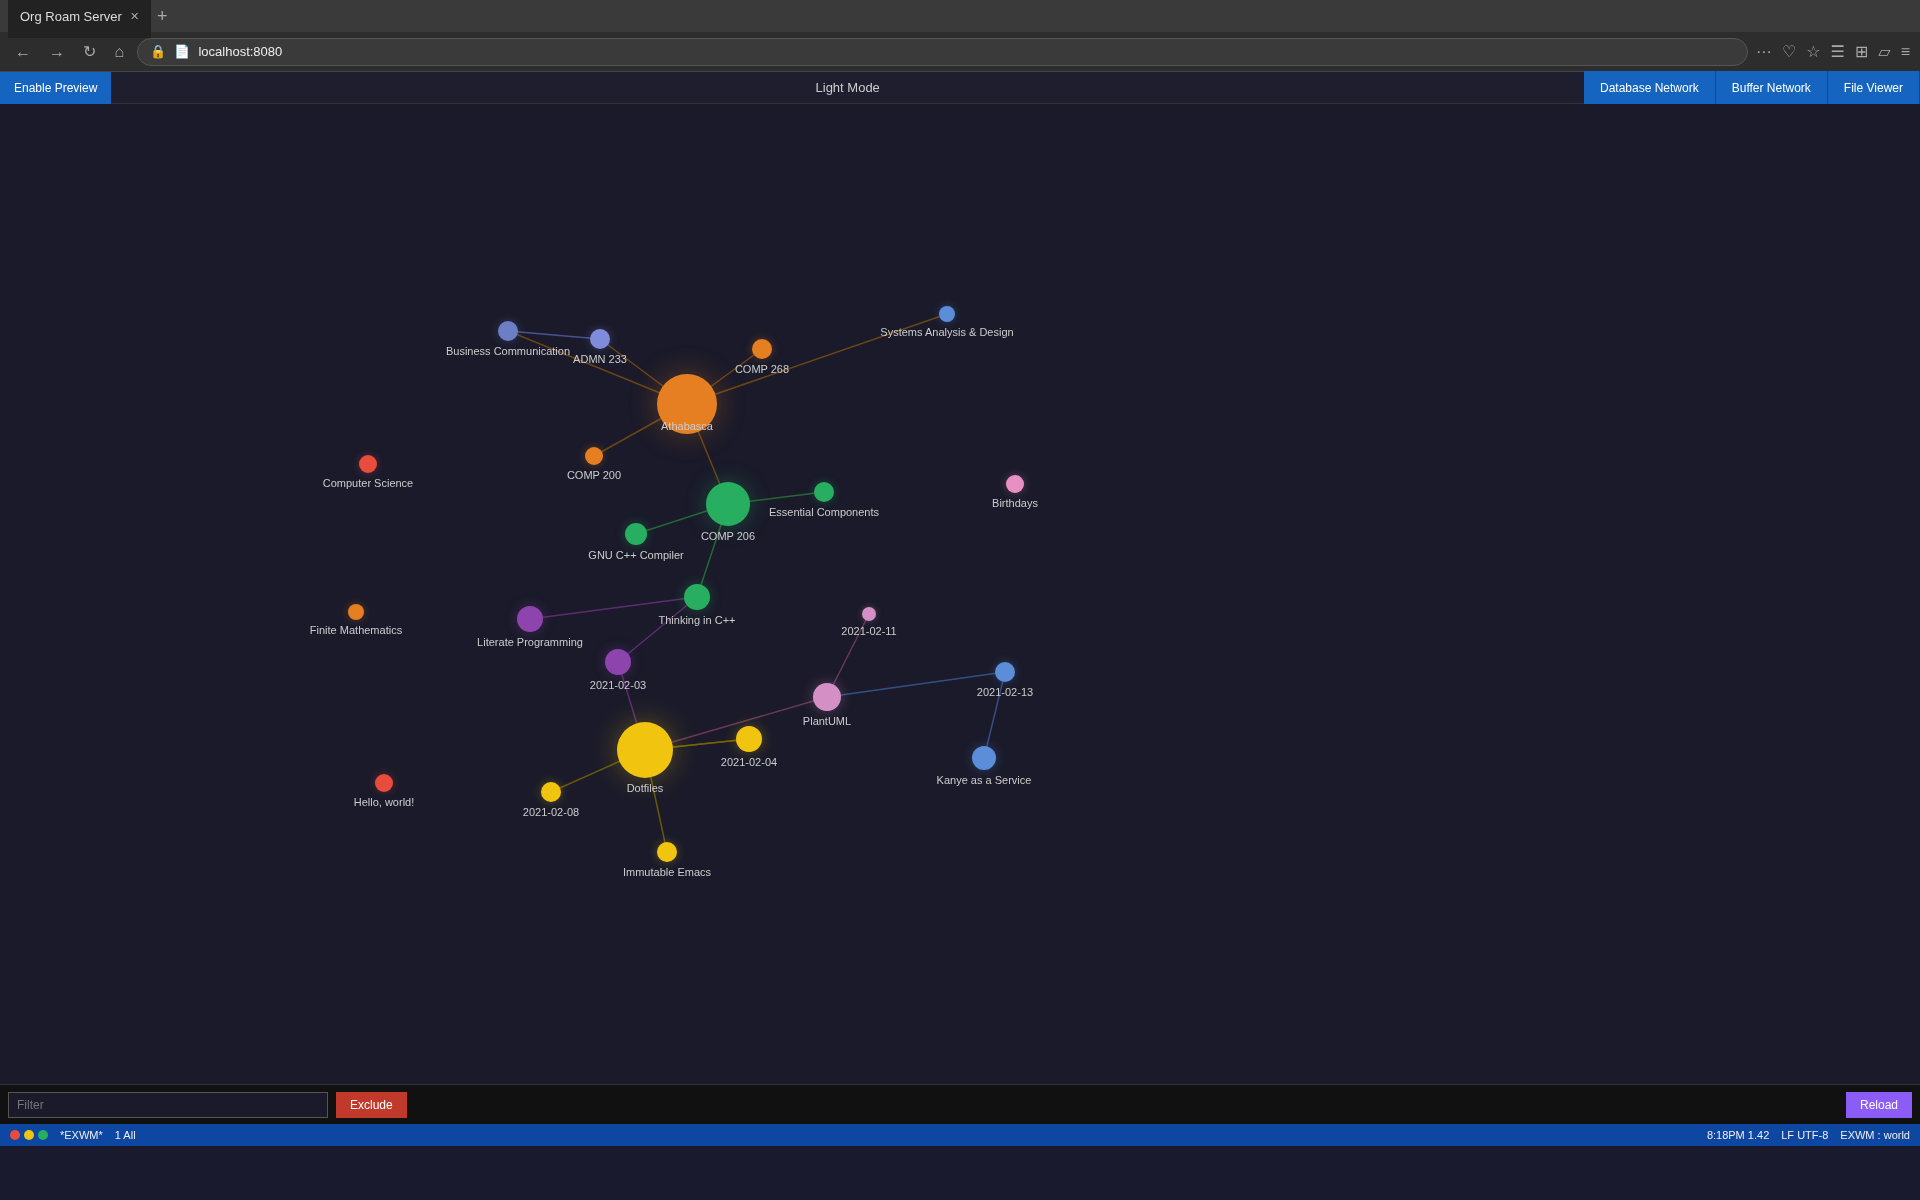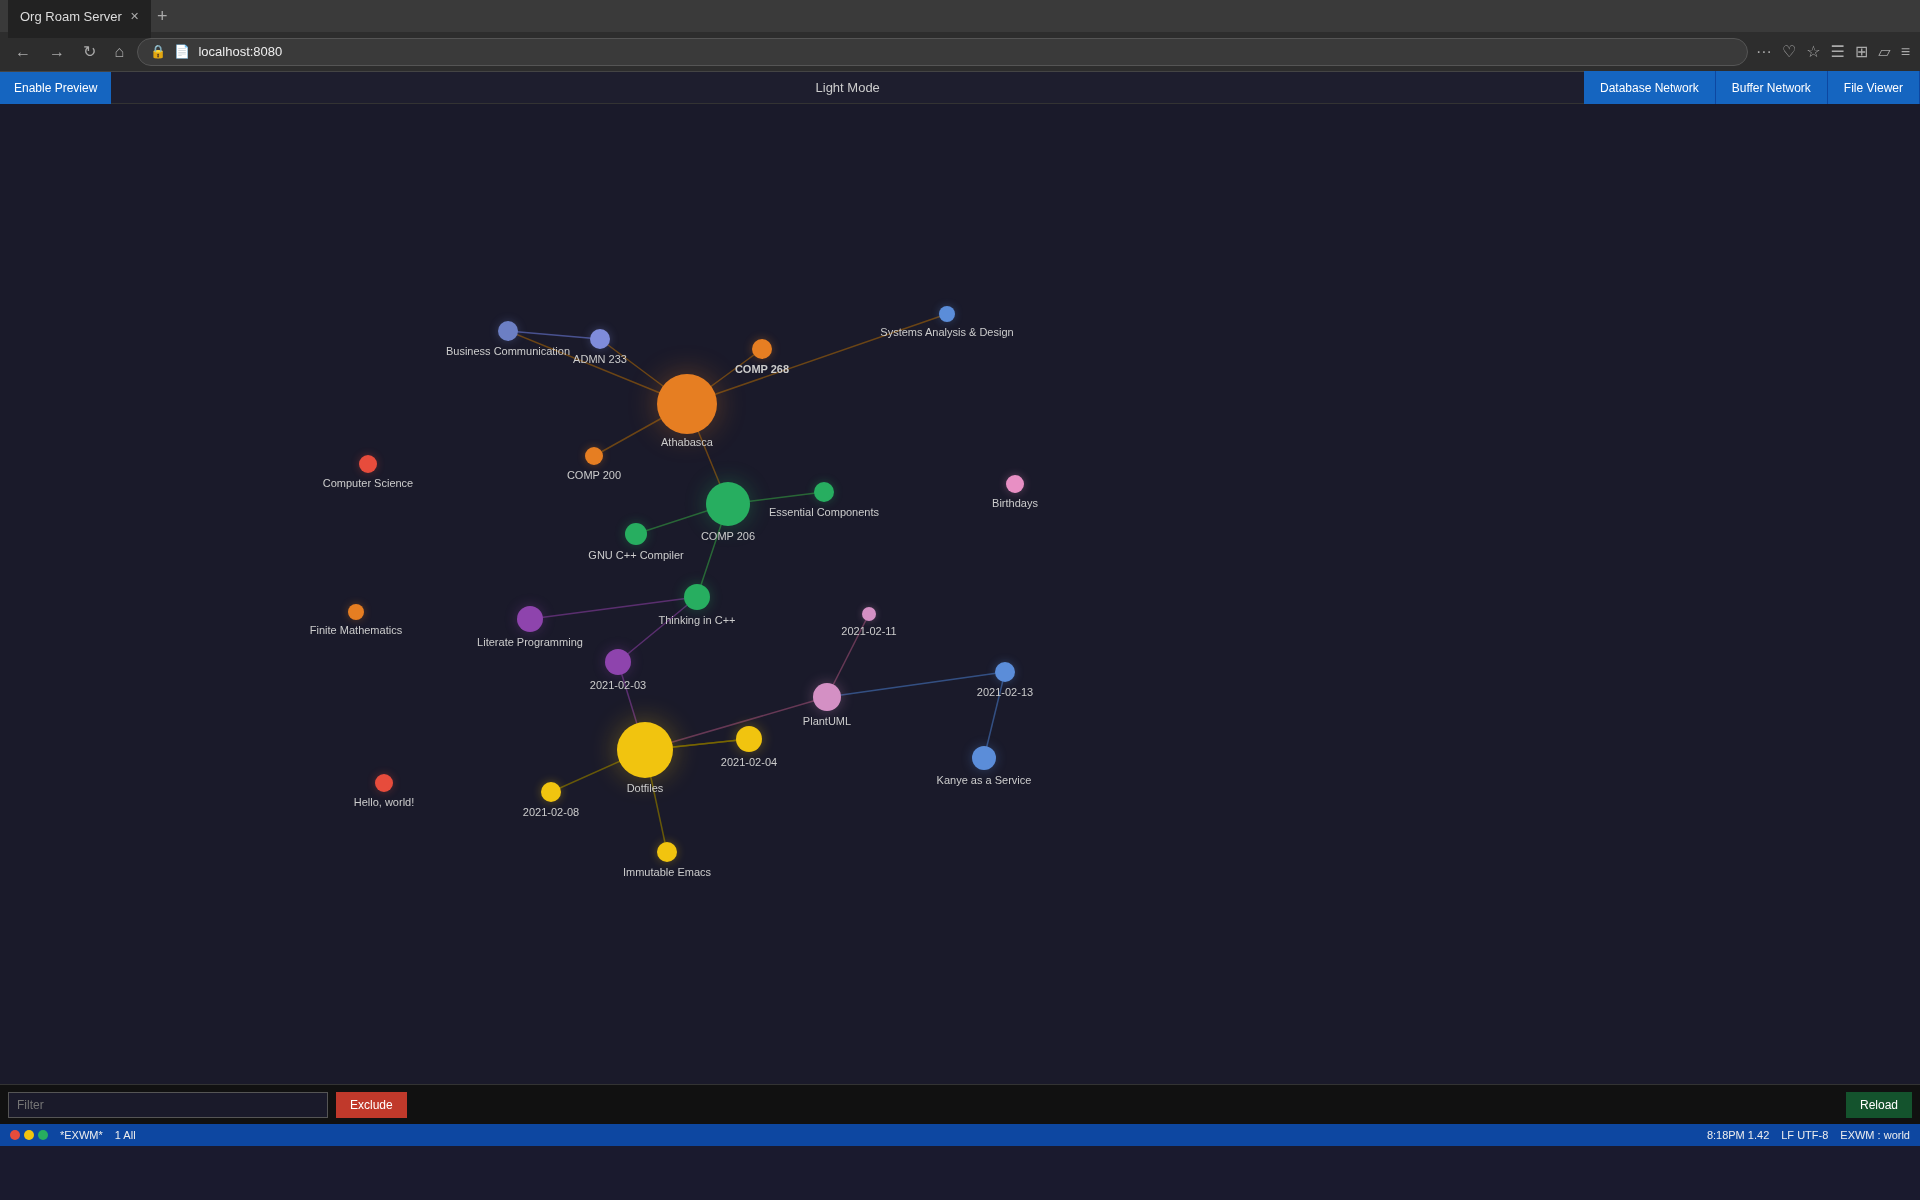"COMP 268" div.node-label { font-weight: bold -> none }
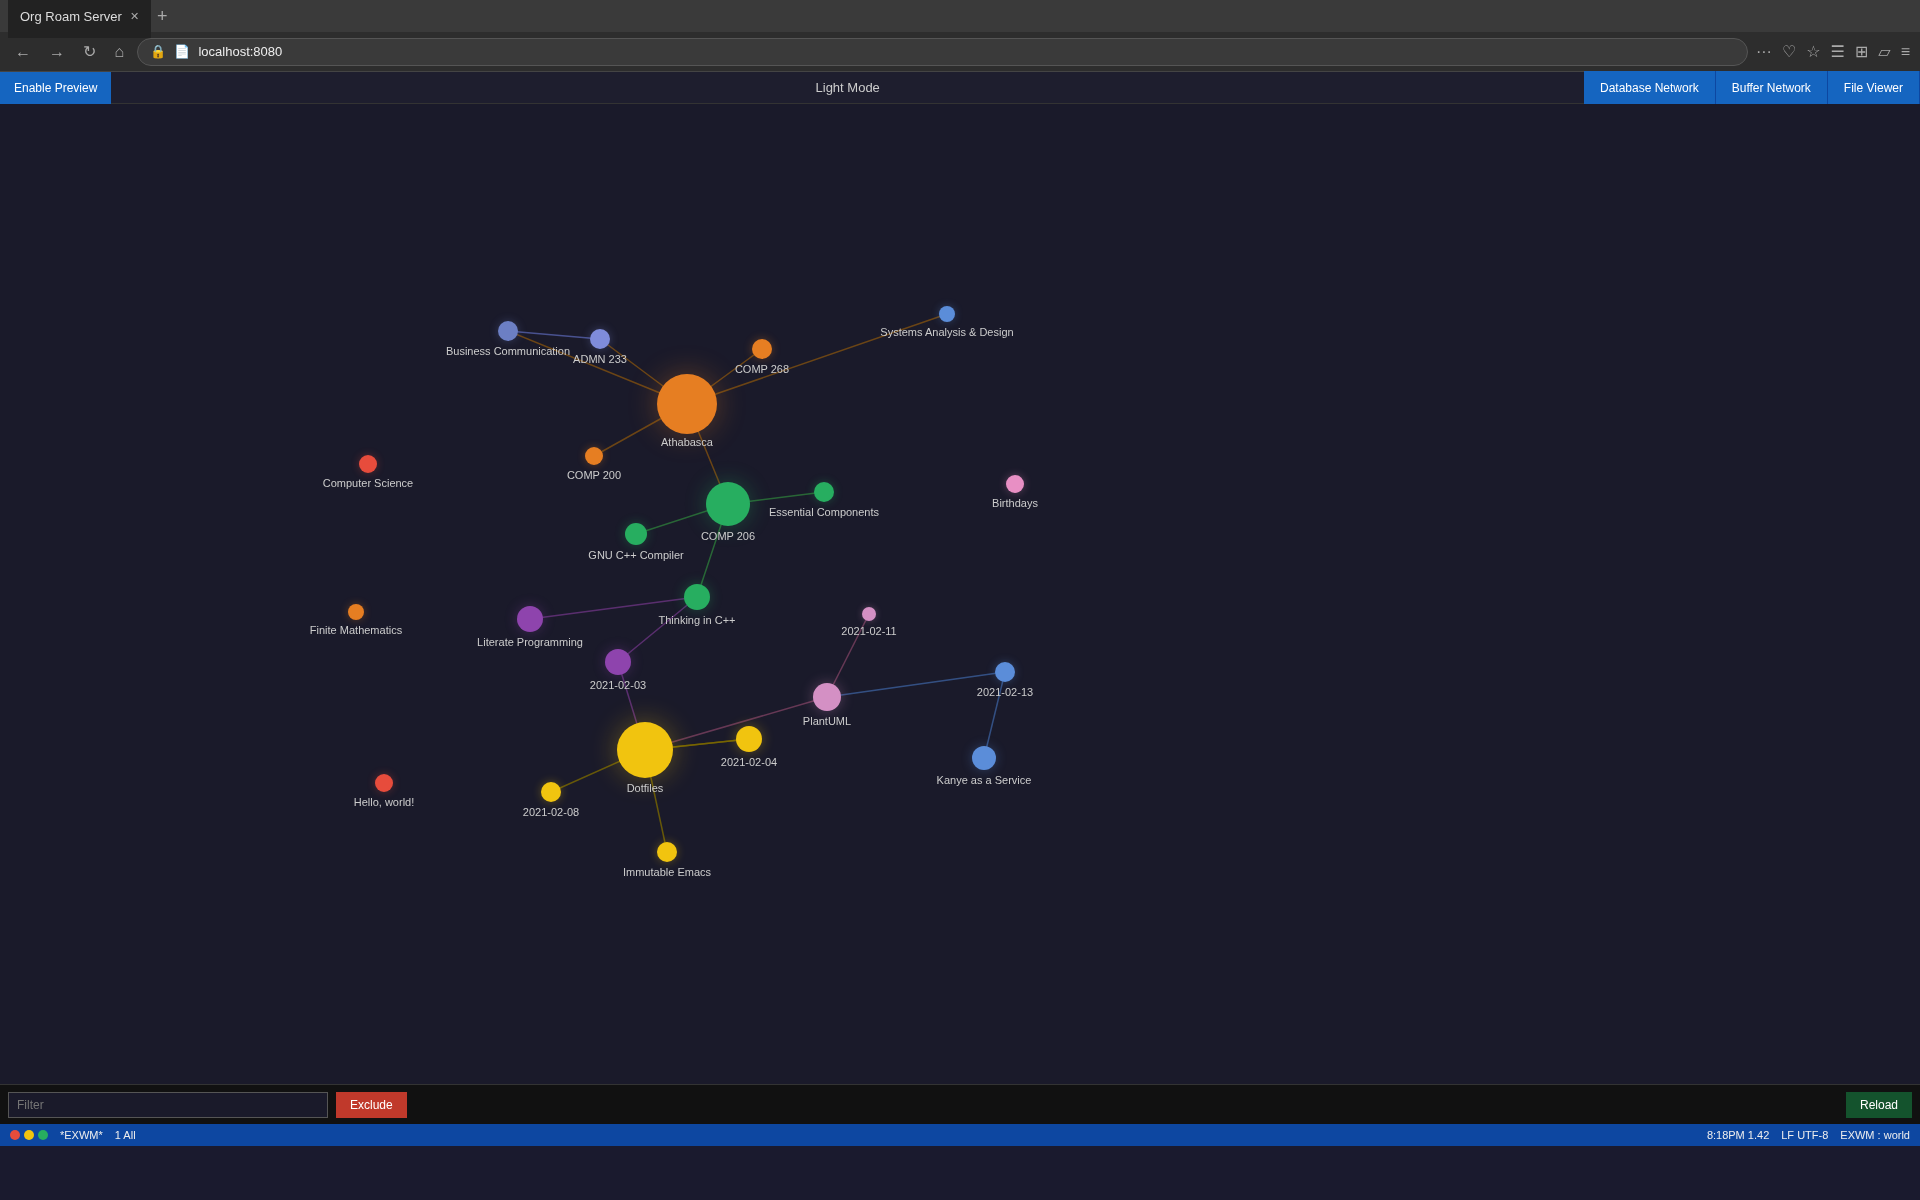"Athabasca" div.node-label { top: 332px -> 316px }
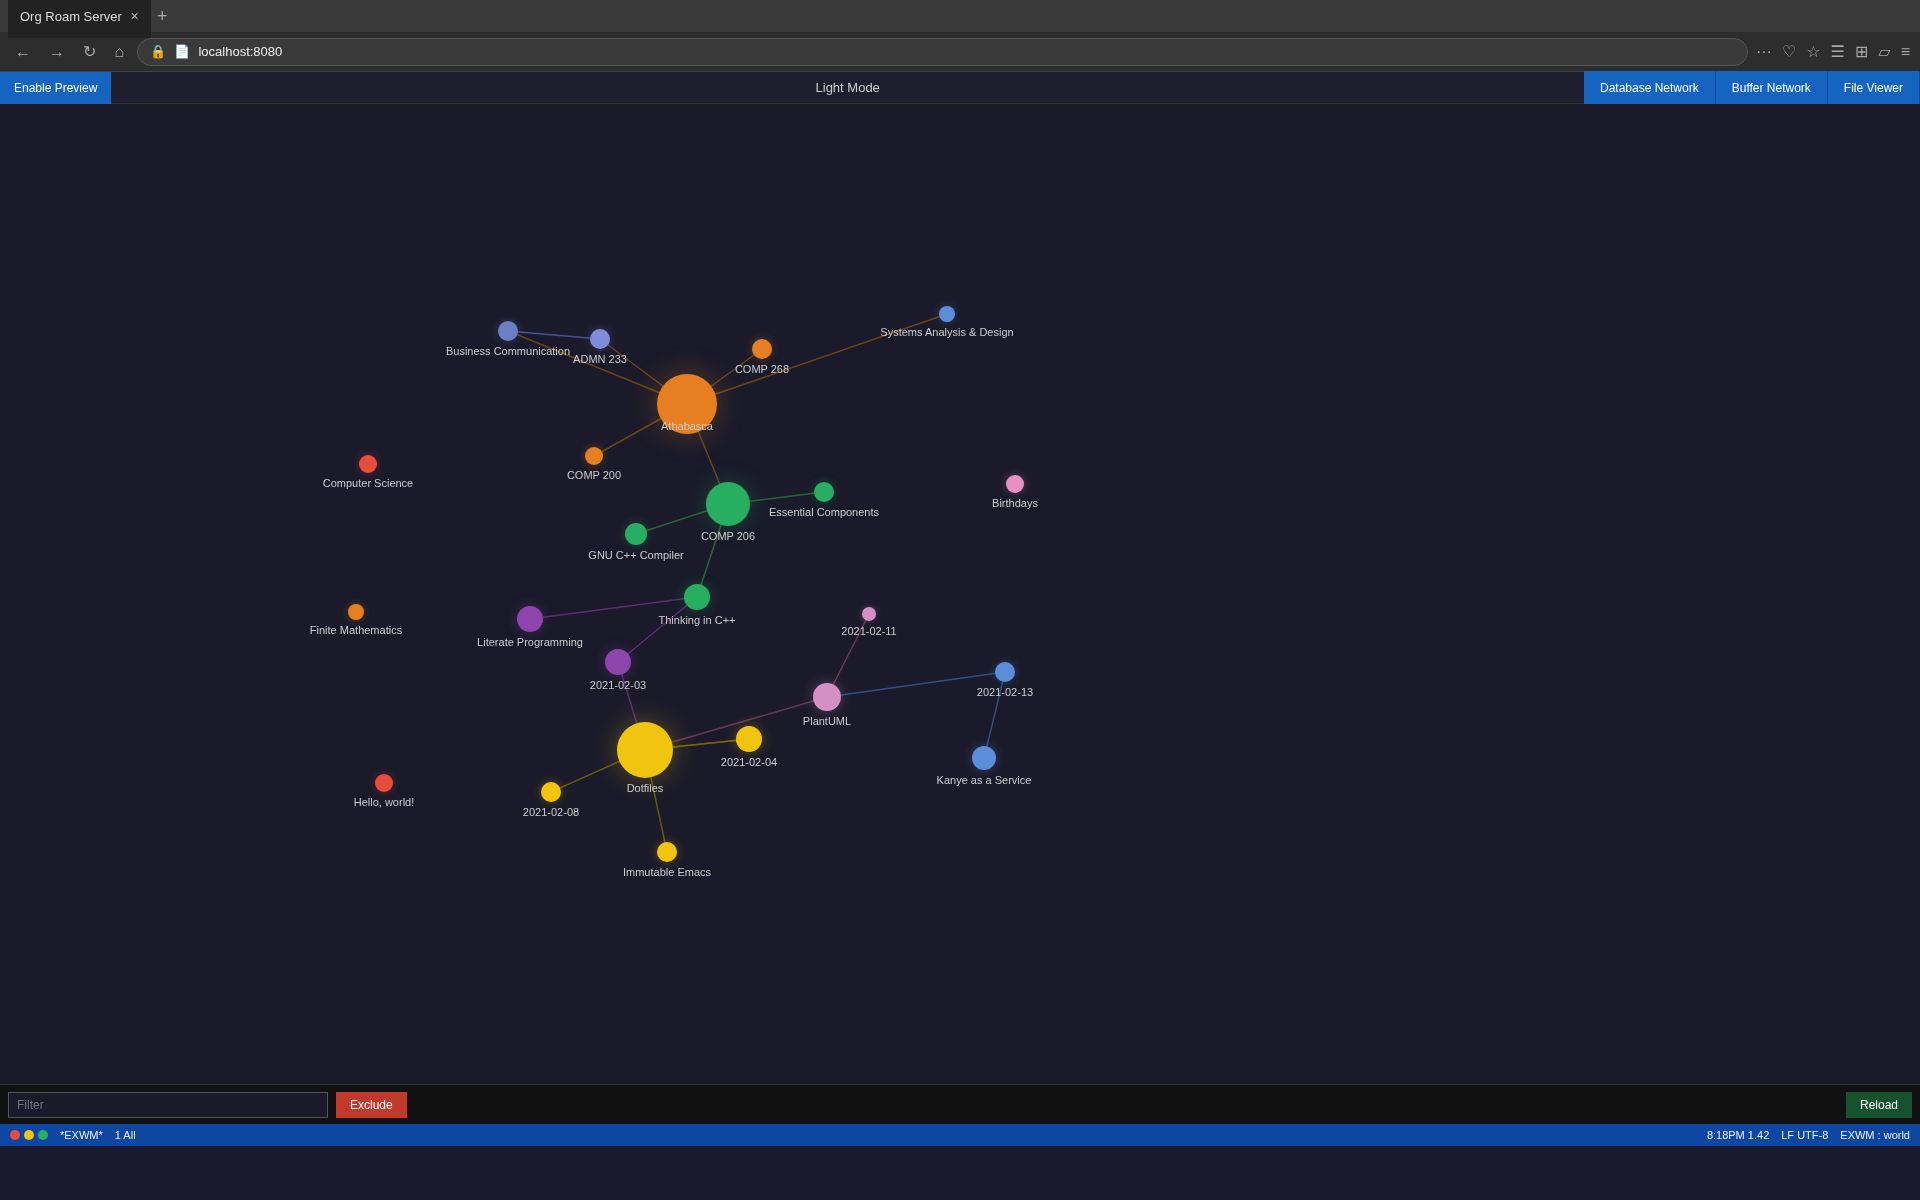"Reload" .reload-btn { background: #14532d -> #8b5cf6 }
